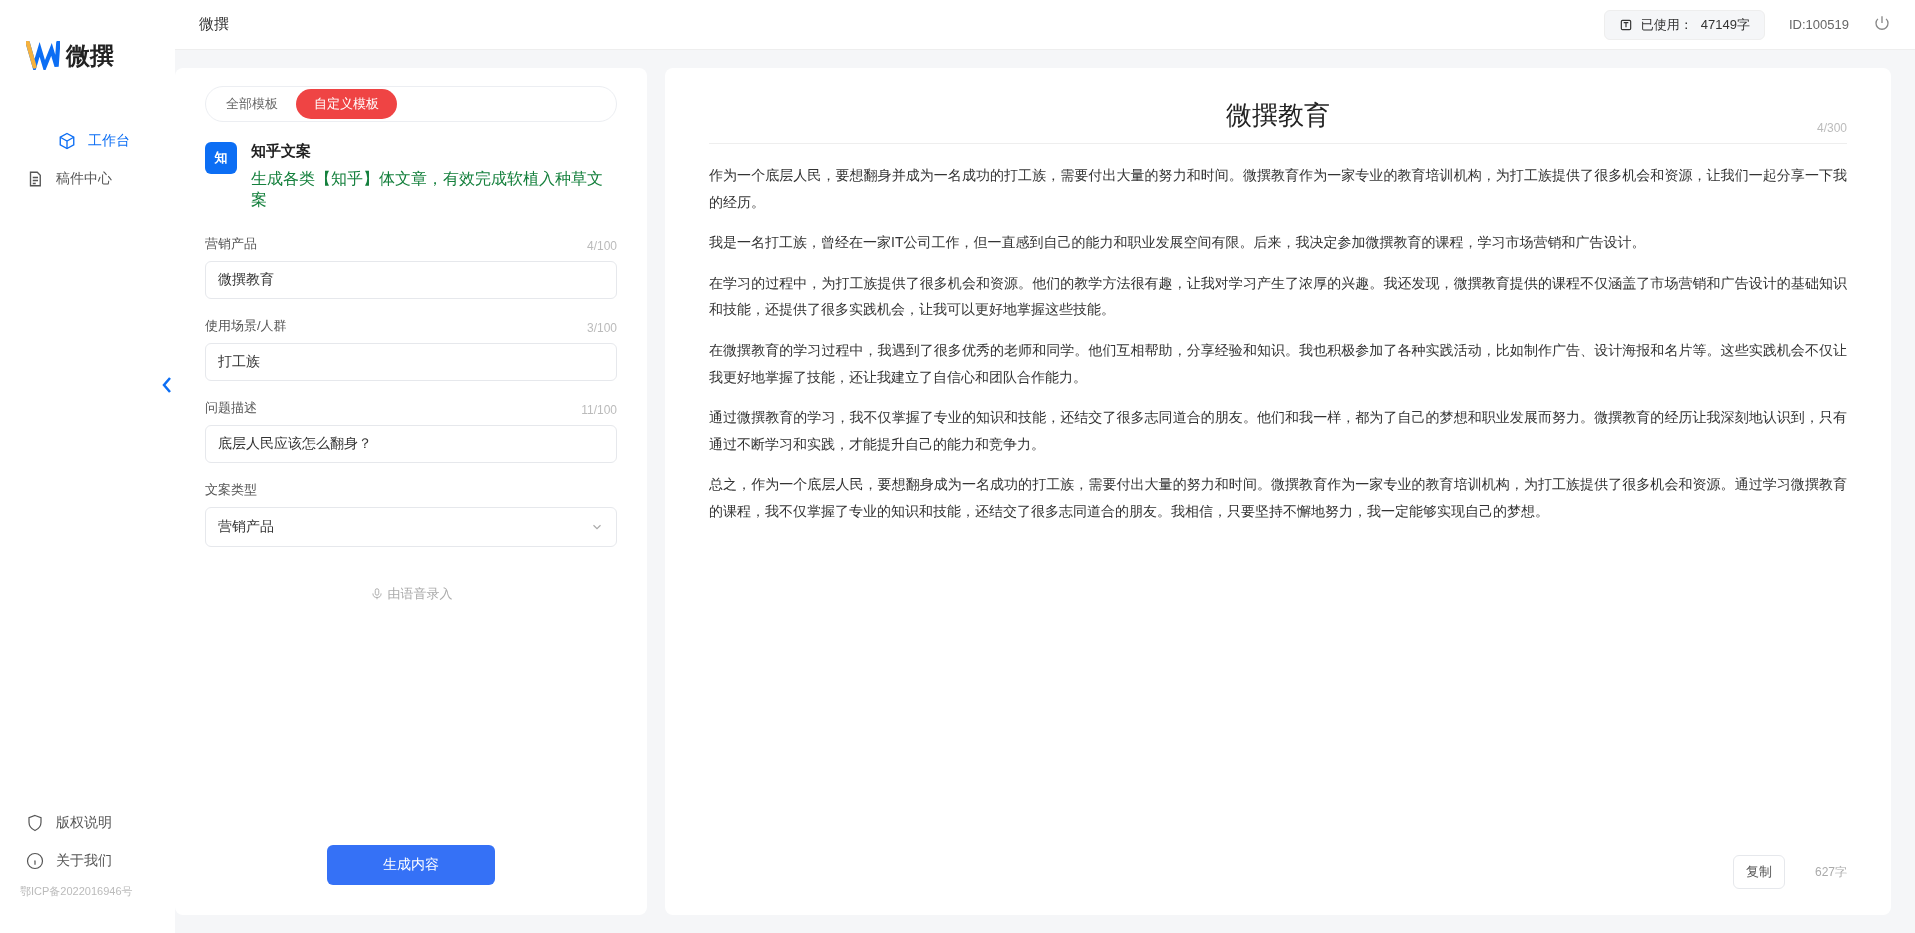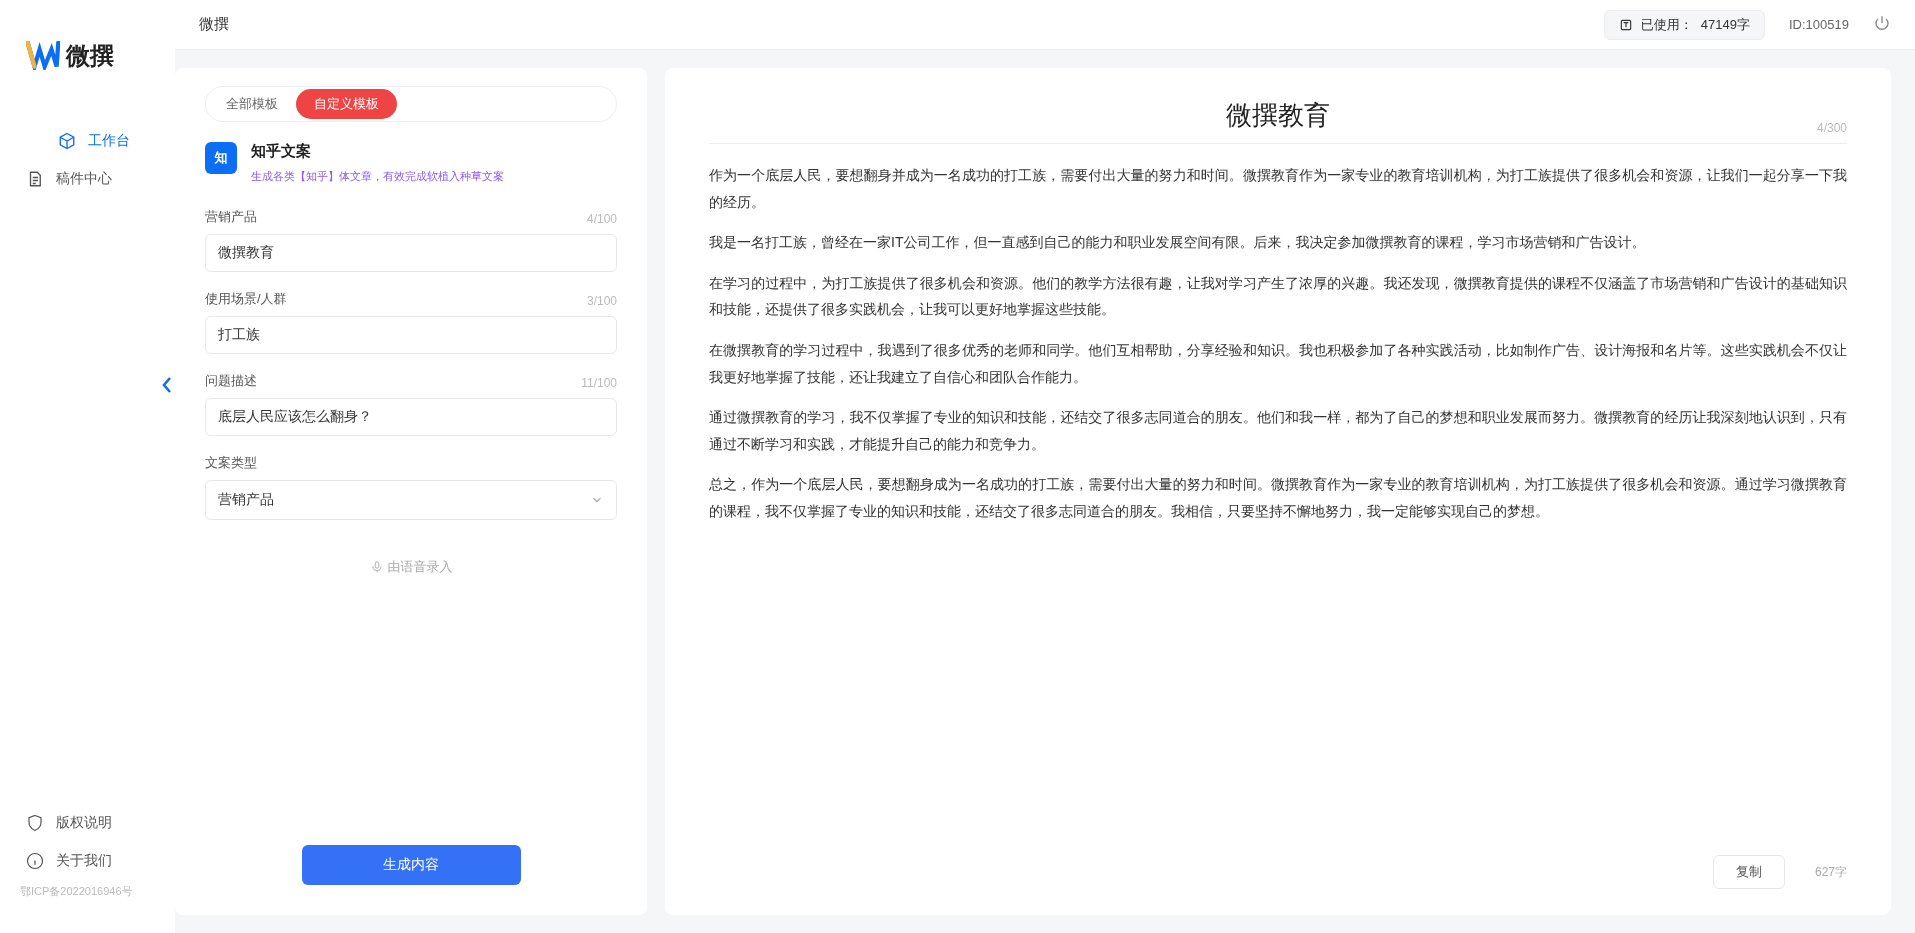"生成各类【知乎】体文章，有效完成软植入种草文案" .template-desc { color: #8b5cf6 -> #15803d; font-size: 11px -> 16px }
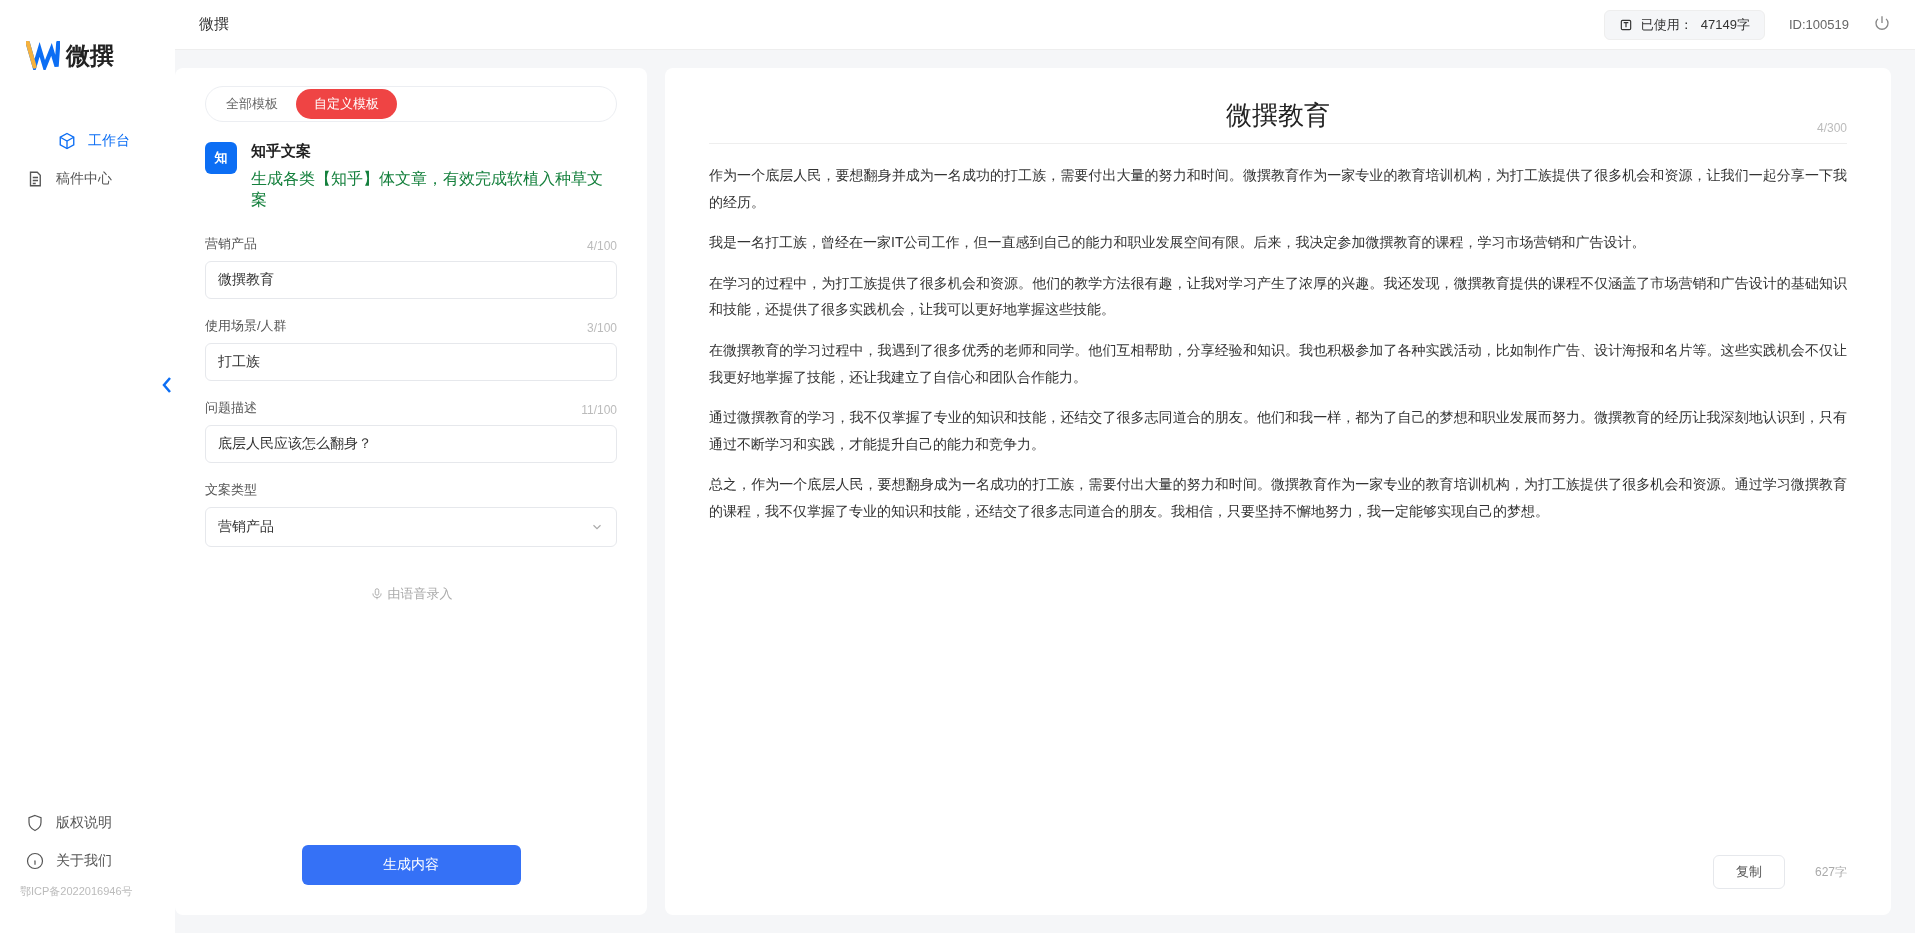"生成内容" .generate-btn { width: 219px -> 168px }
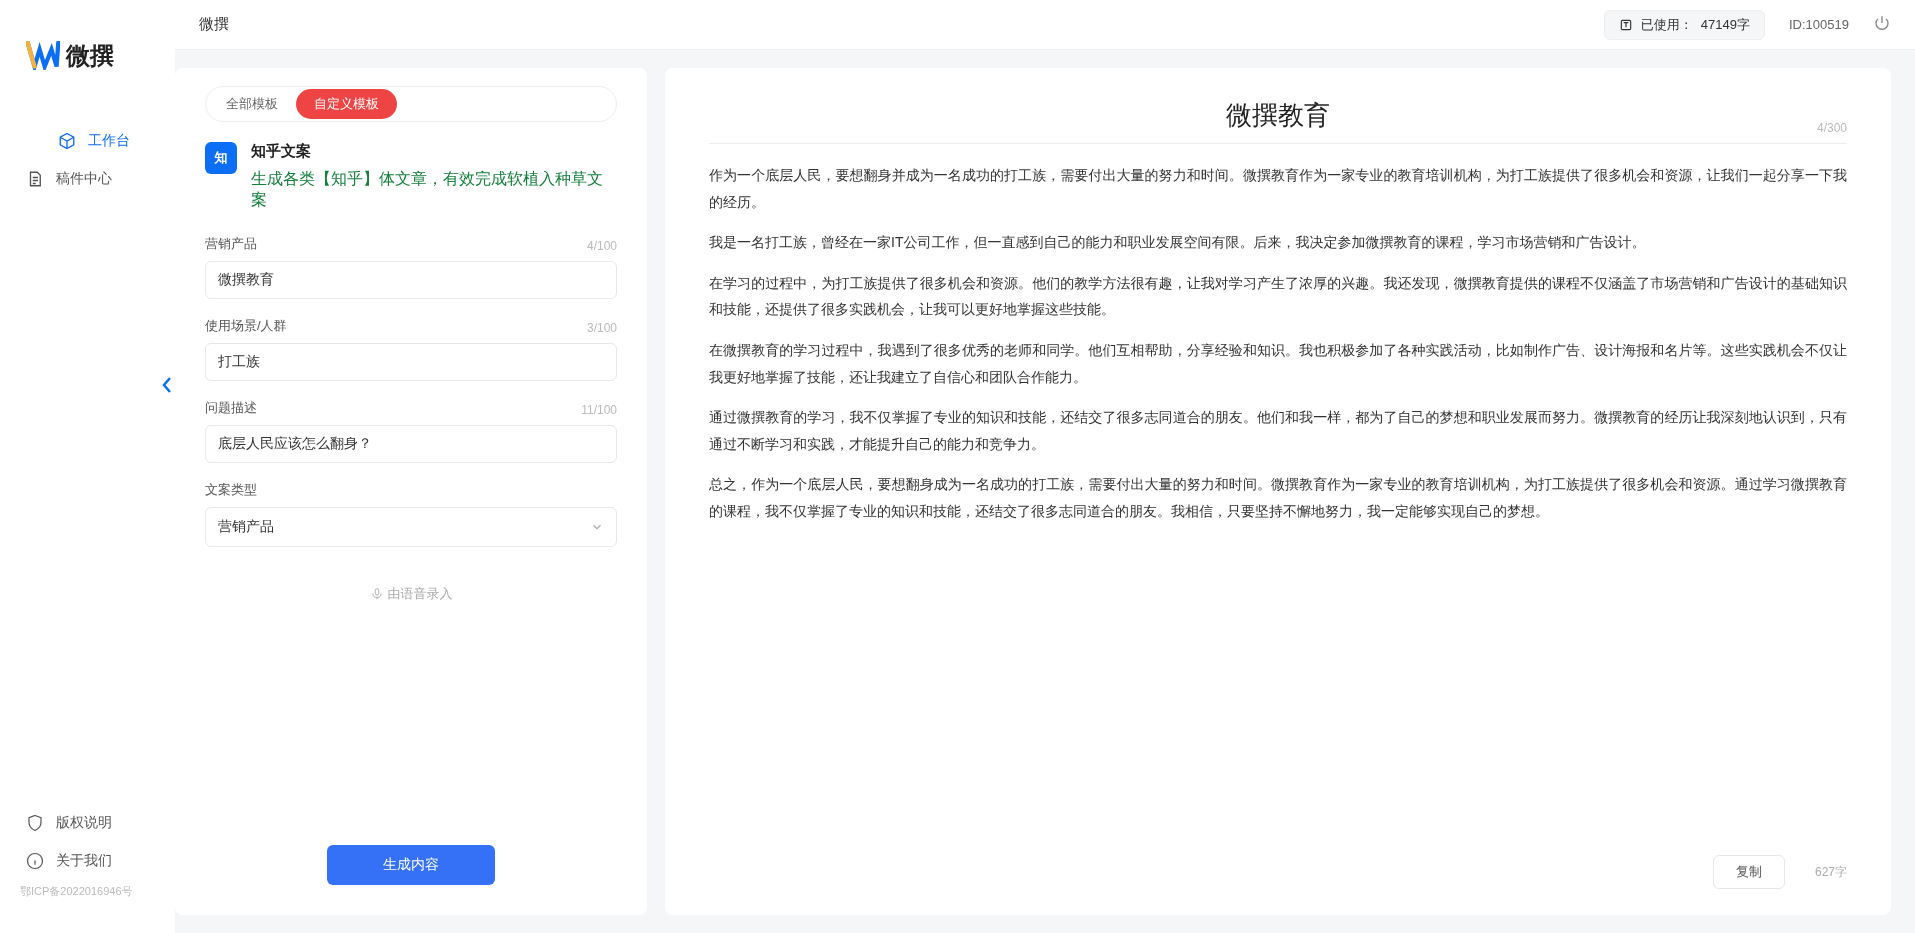"复制" .copy-btn { padding: 7px 22px -> 7px 12px }
